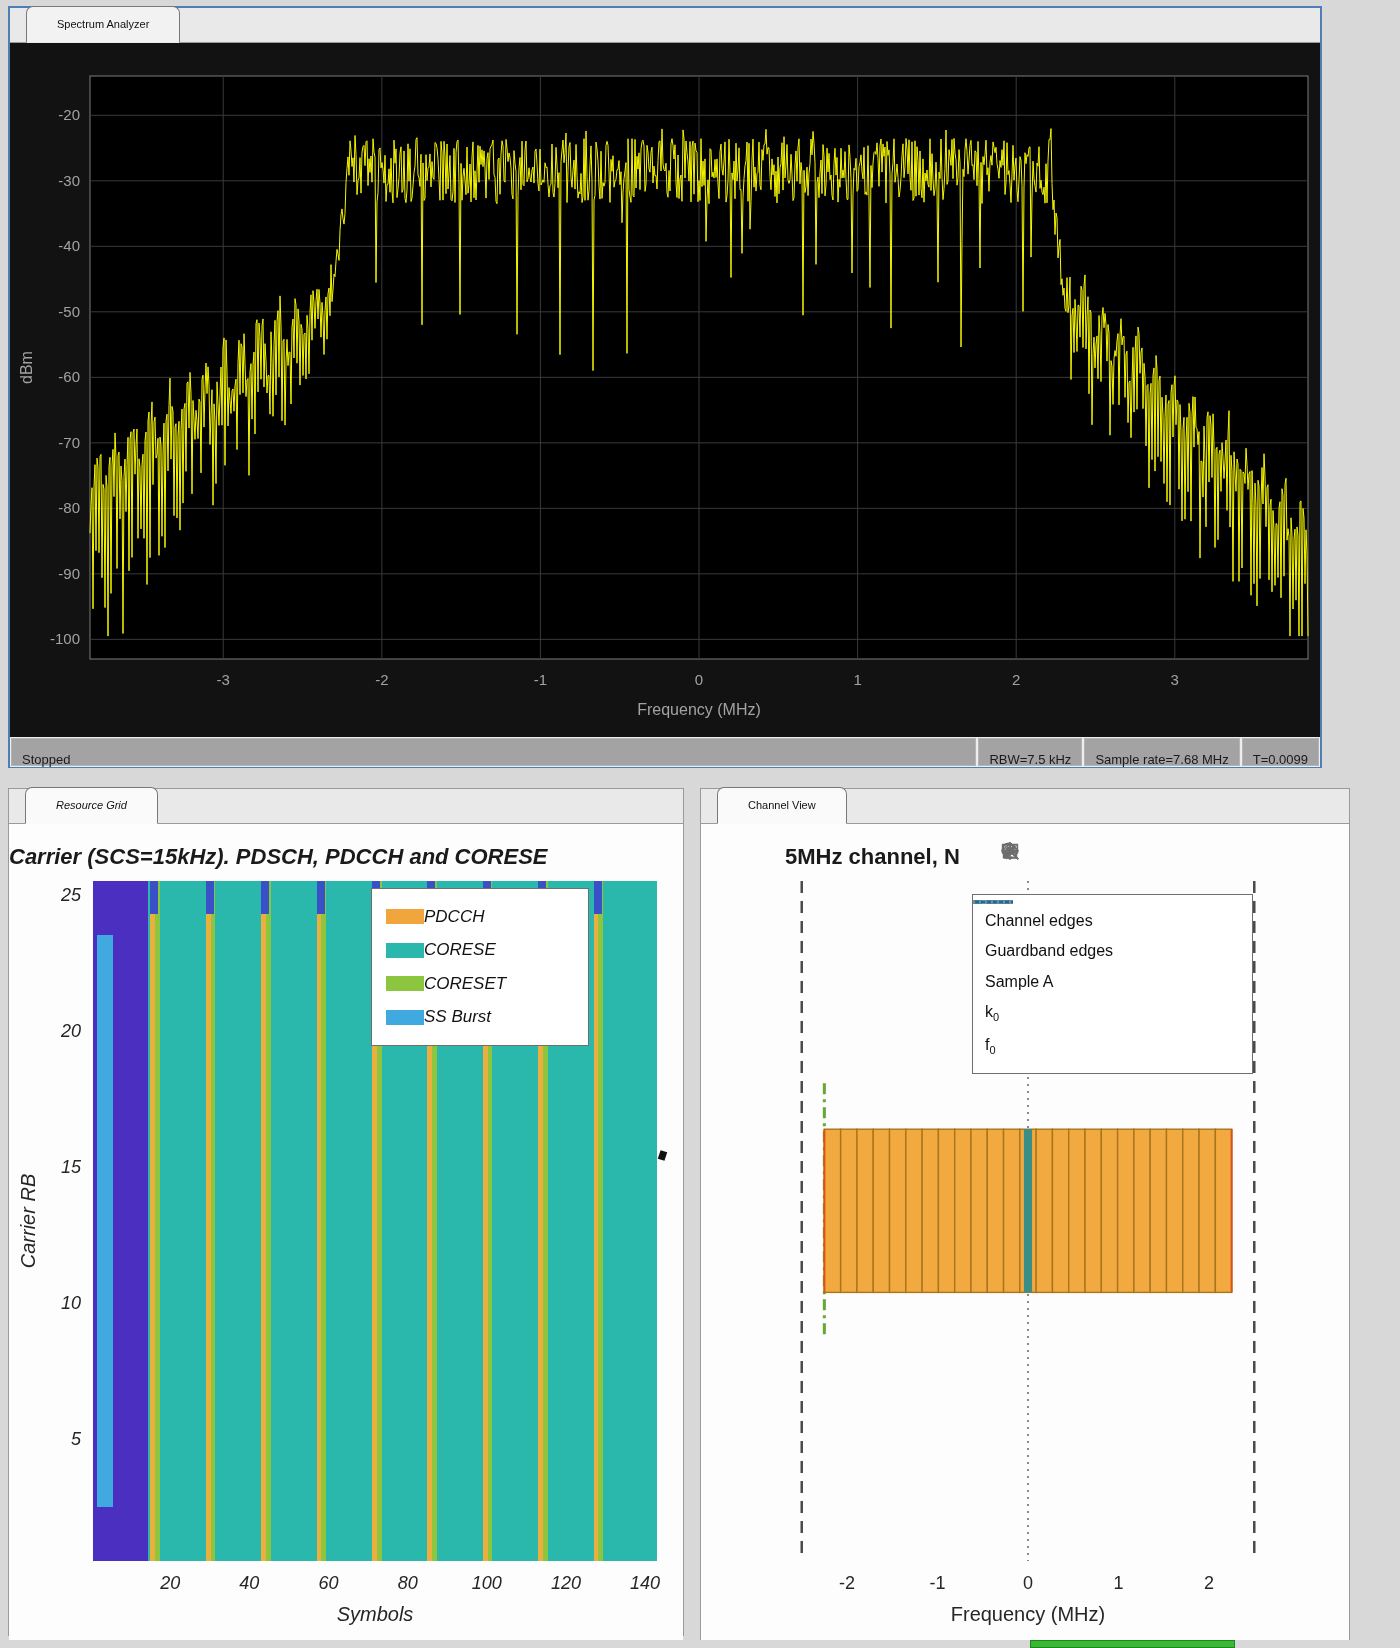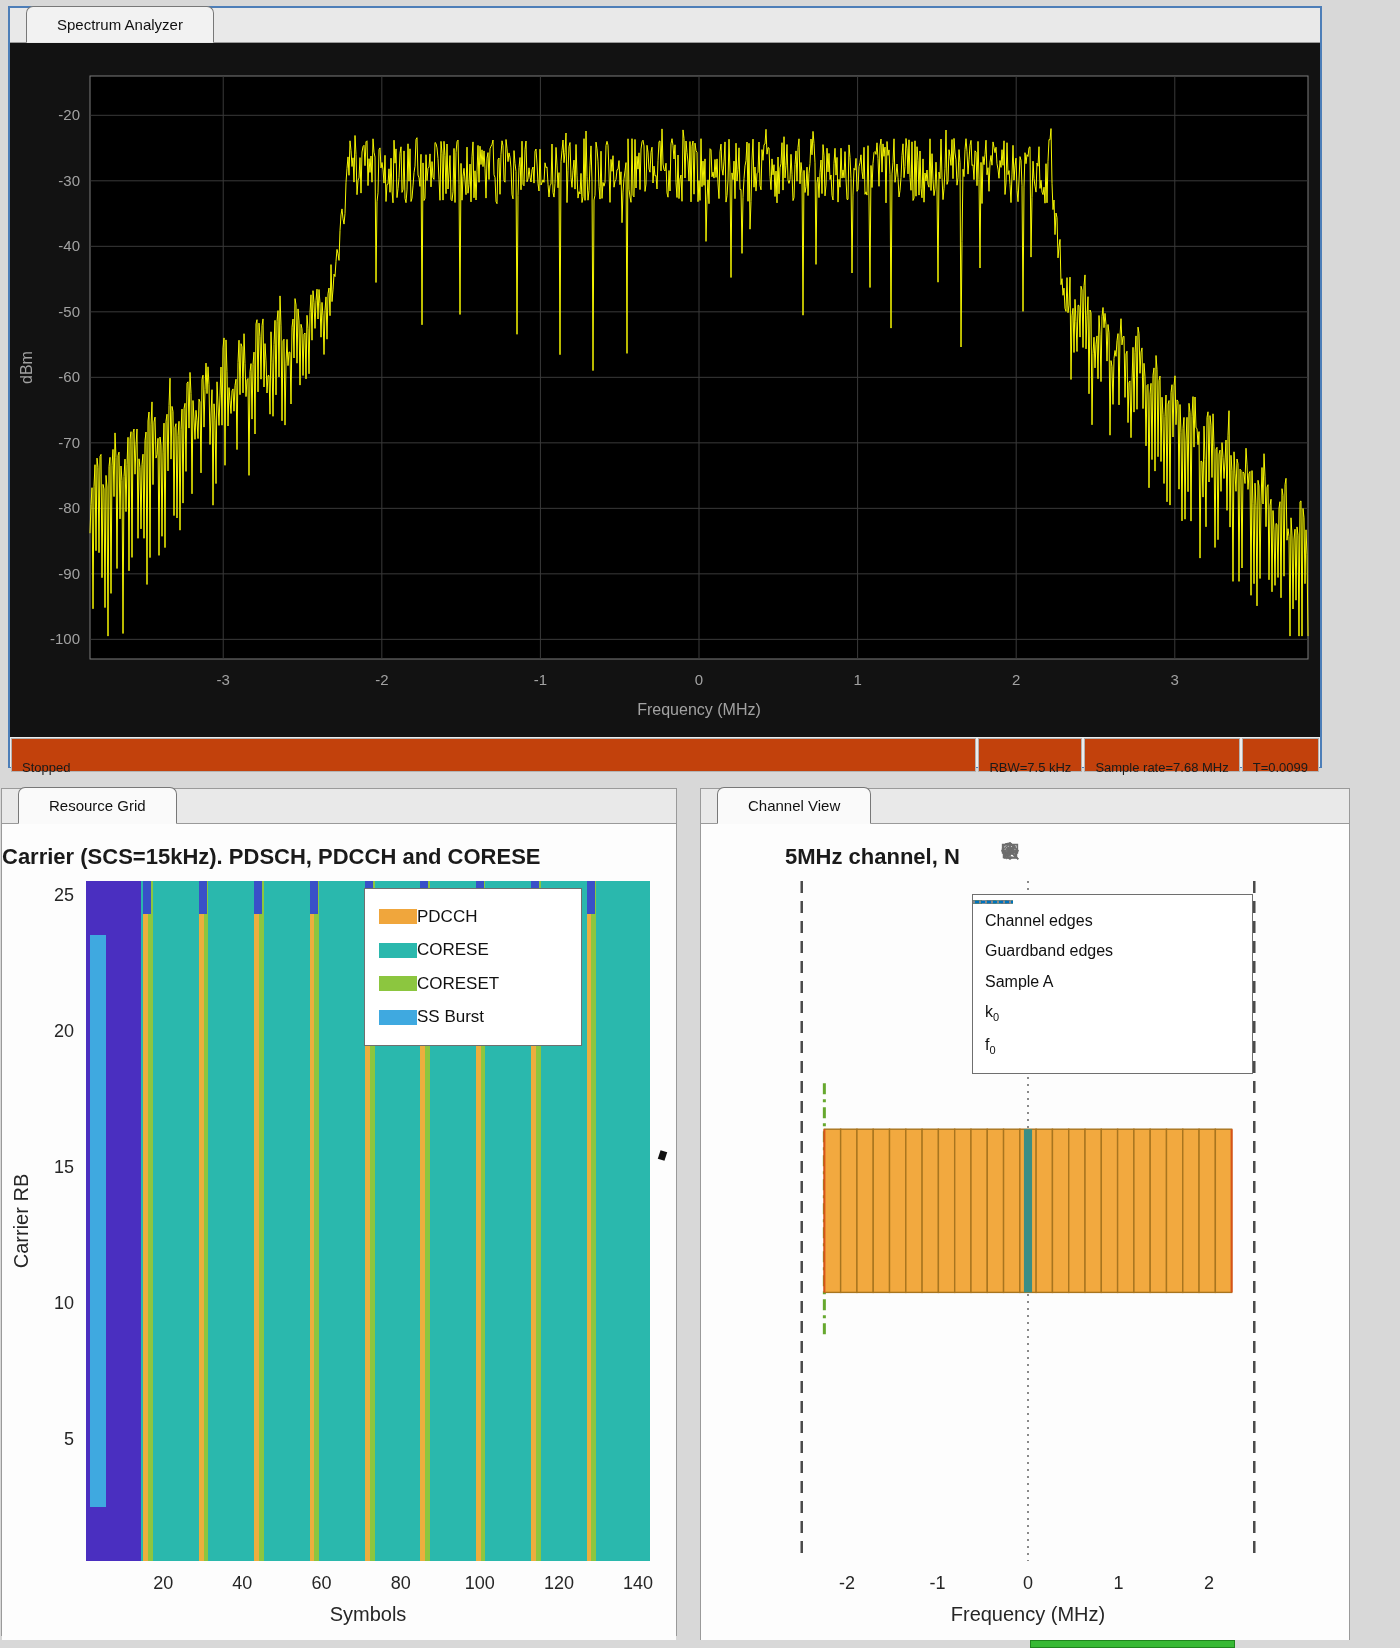"Spectrum Analyzer" .tab { font-size: 15px -> 11px }
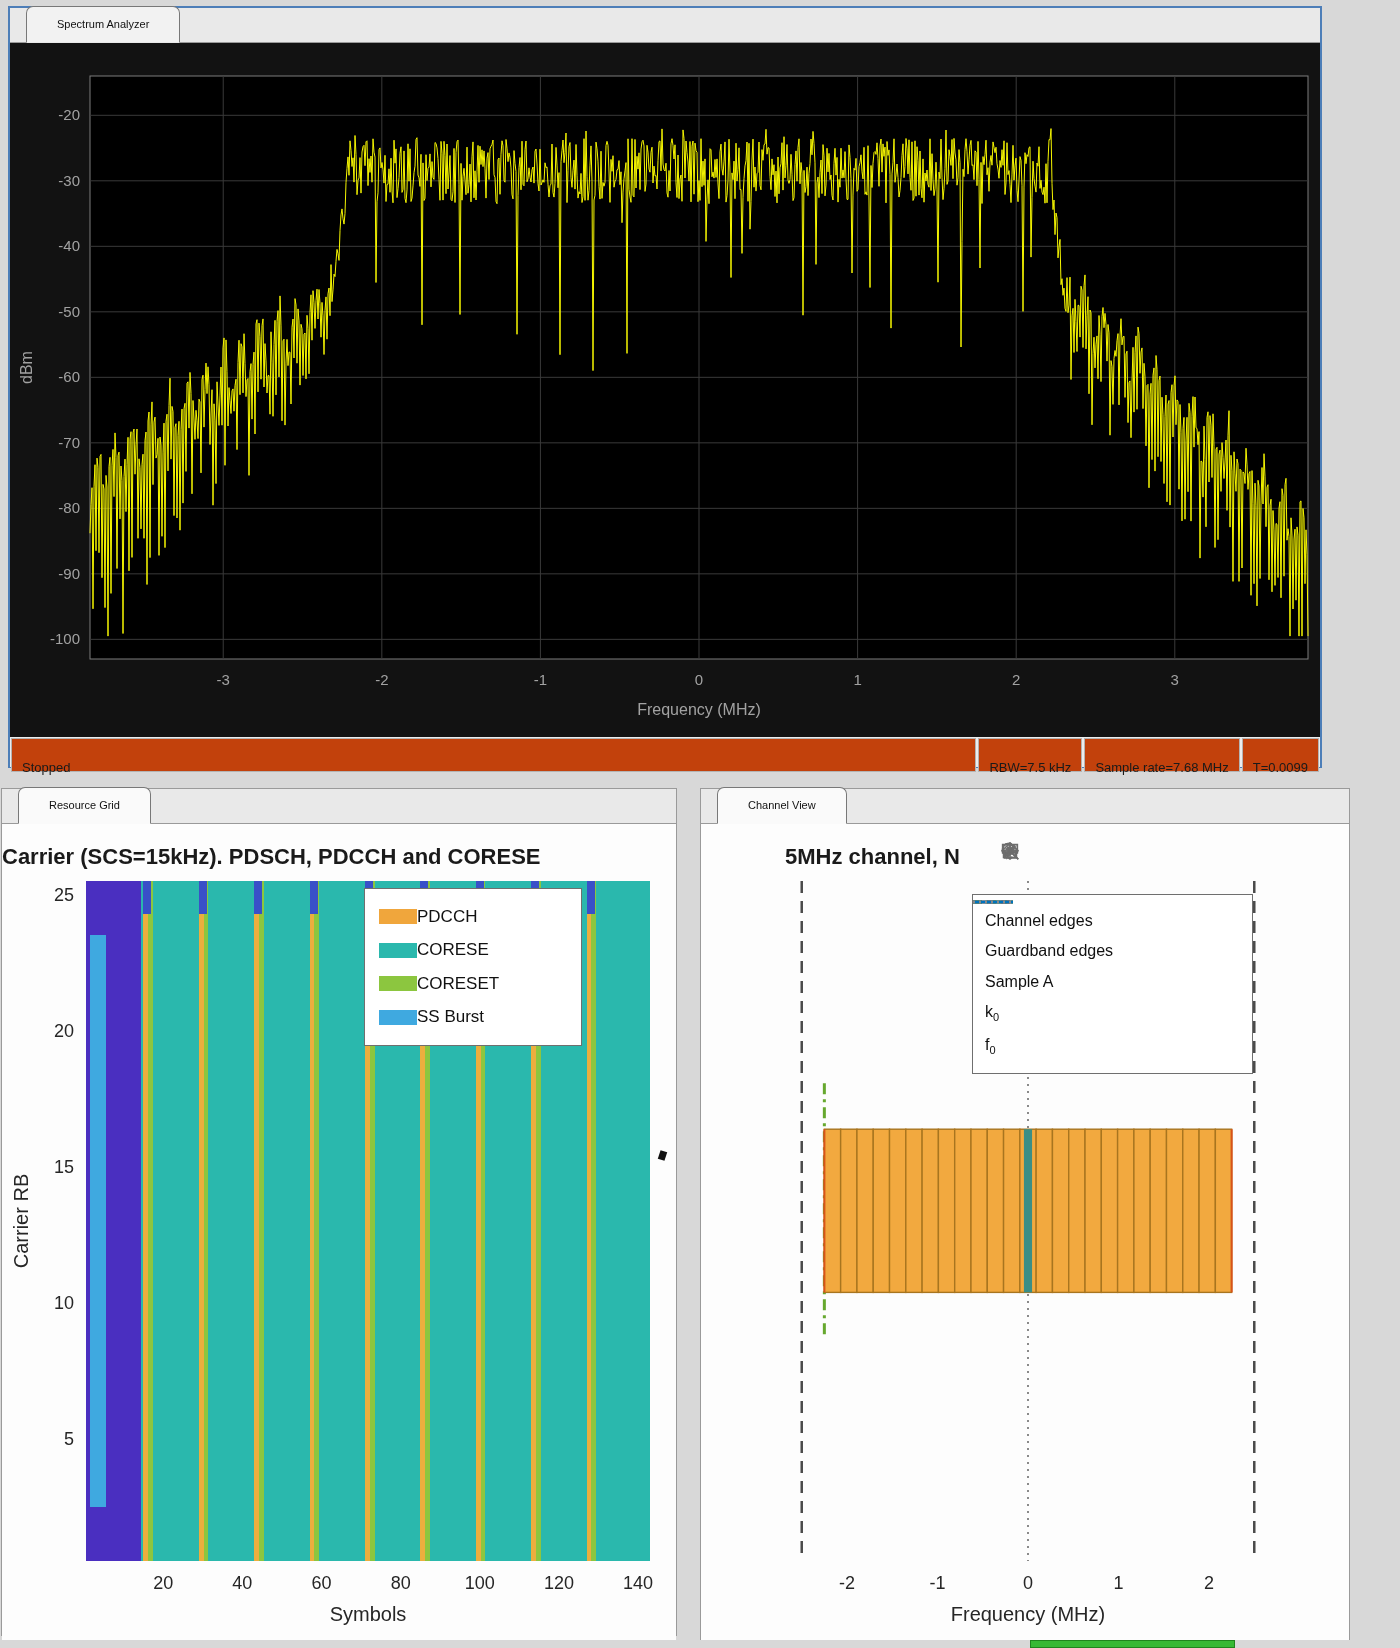"Stopped" .status-cell { background: #c2410c -> #a3a3a3; padding: 16px 10px -> 8px 10px }
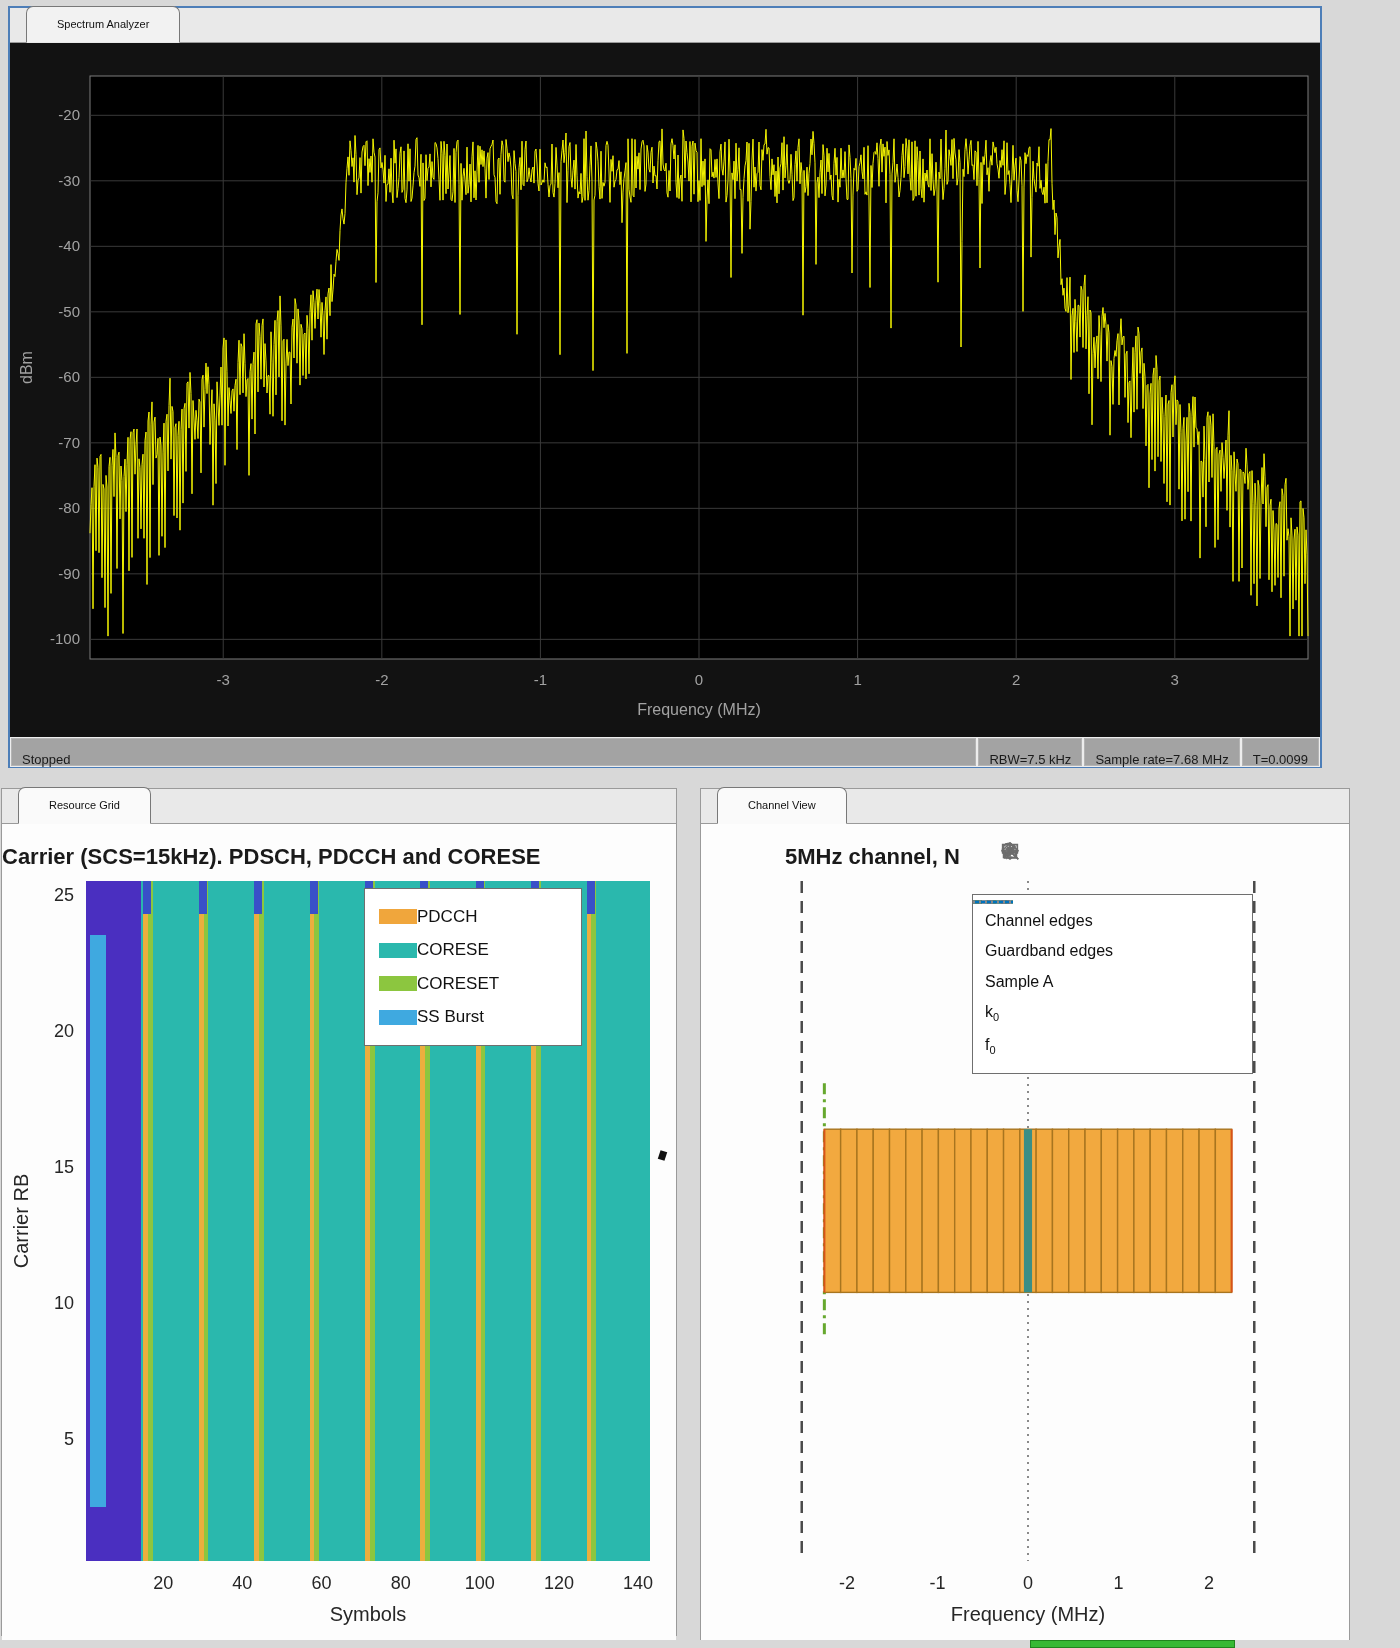"Resource Grid" .win-left { font-style: none -> italic; left: 1px -> 8px }
